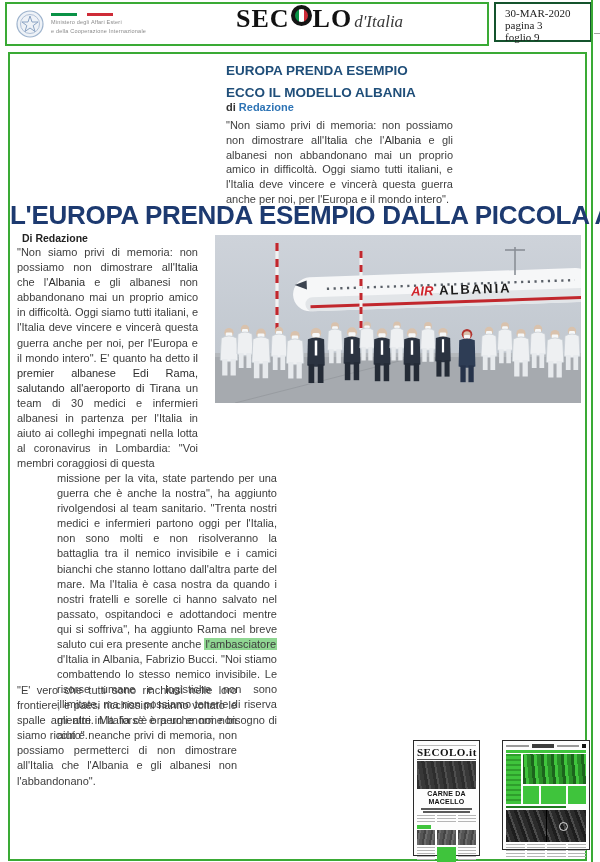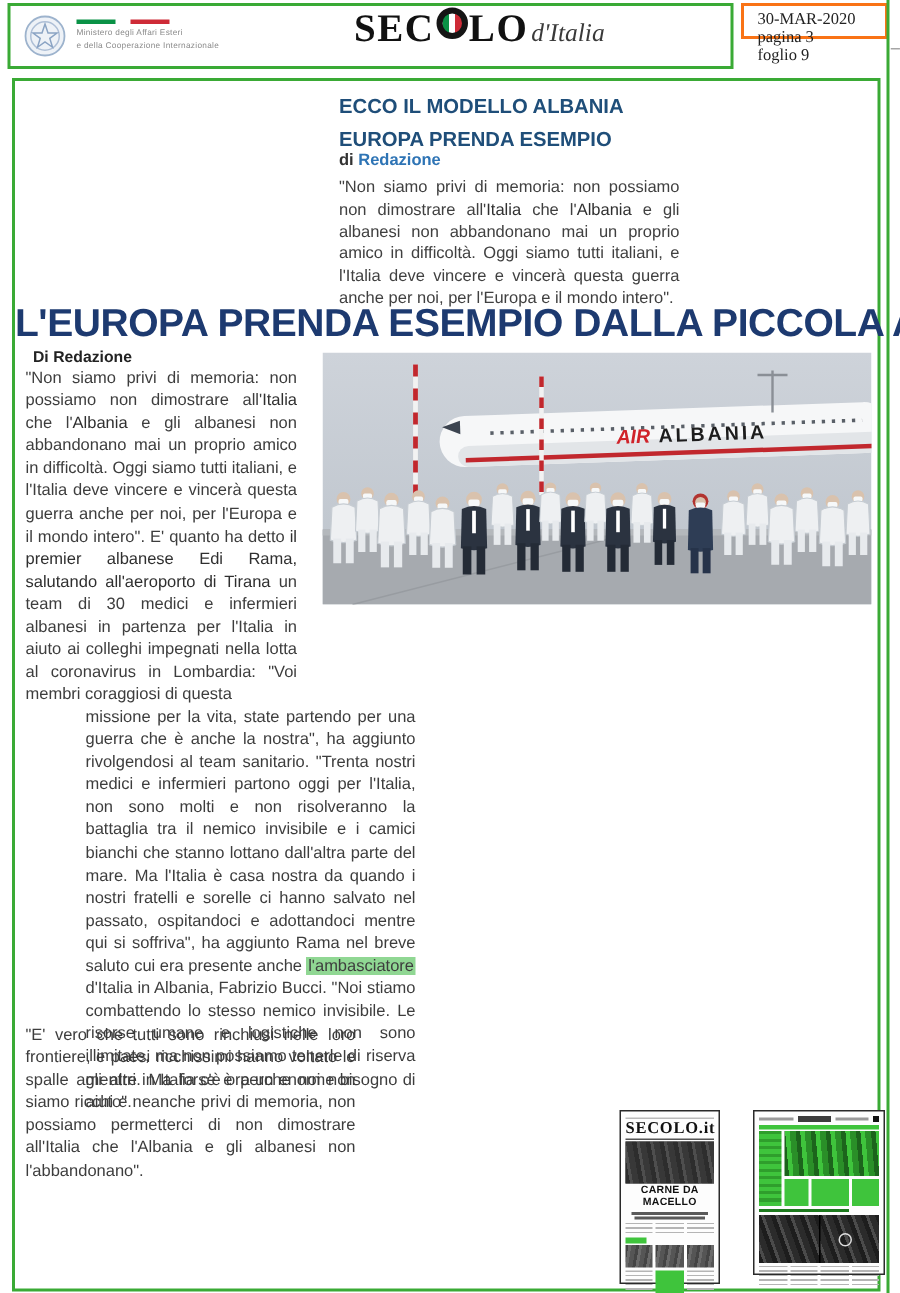"30-MAR-2020" .date-box { border: 2px solid #f97316 -> 2px solid #14532d; height: 24px -> 40px }
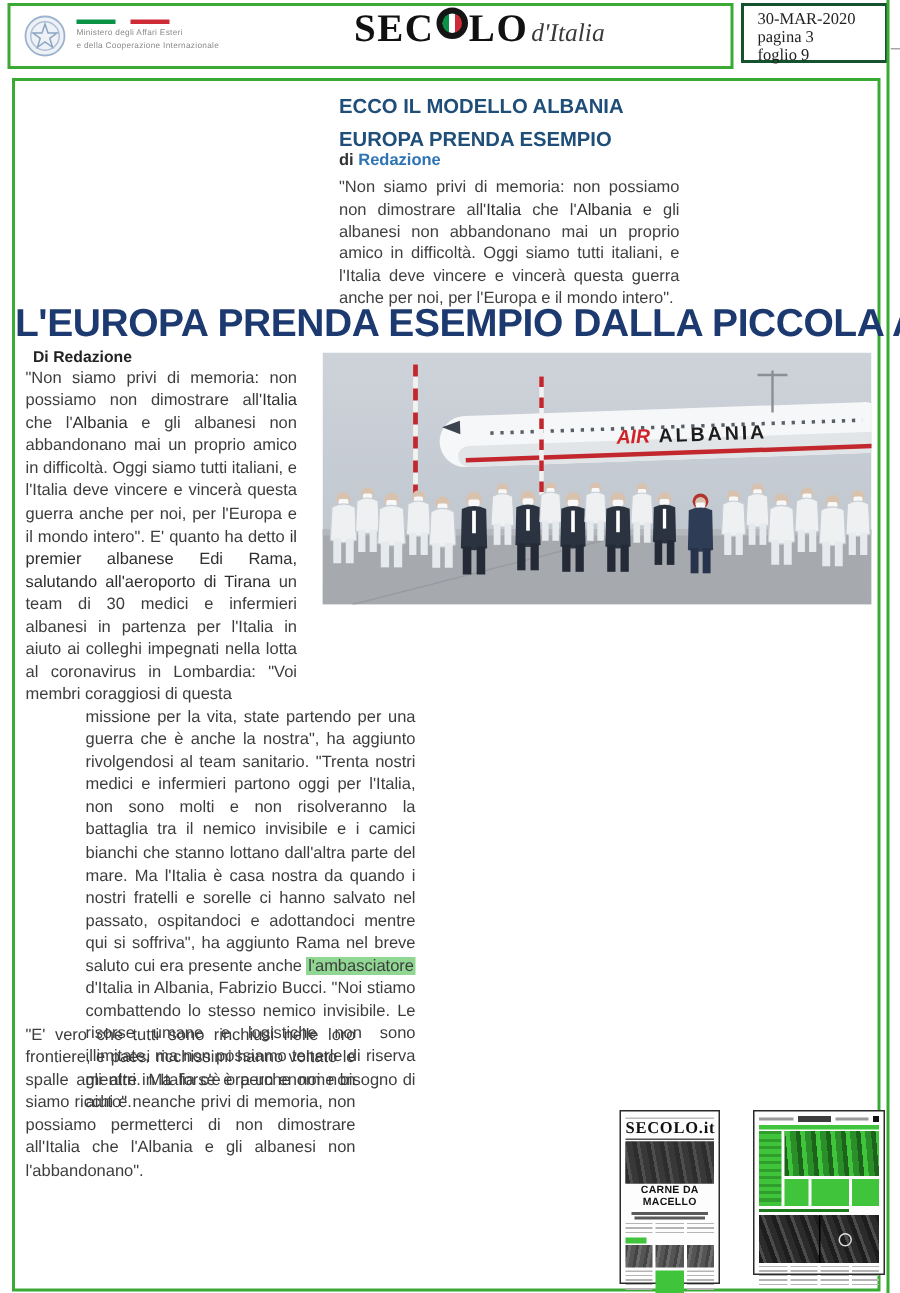"ECCO IL MODELLO ALBANIA" div { order: before "EUROPA PRENDA ESEMPIO" -> after "EUROPA PRENDA ESEMPIO" }
